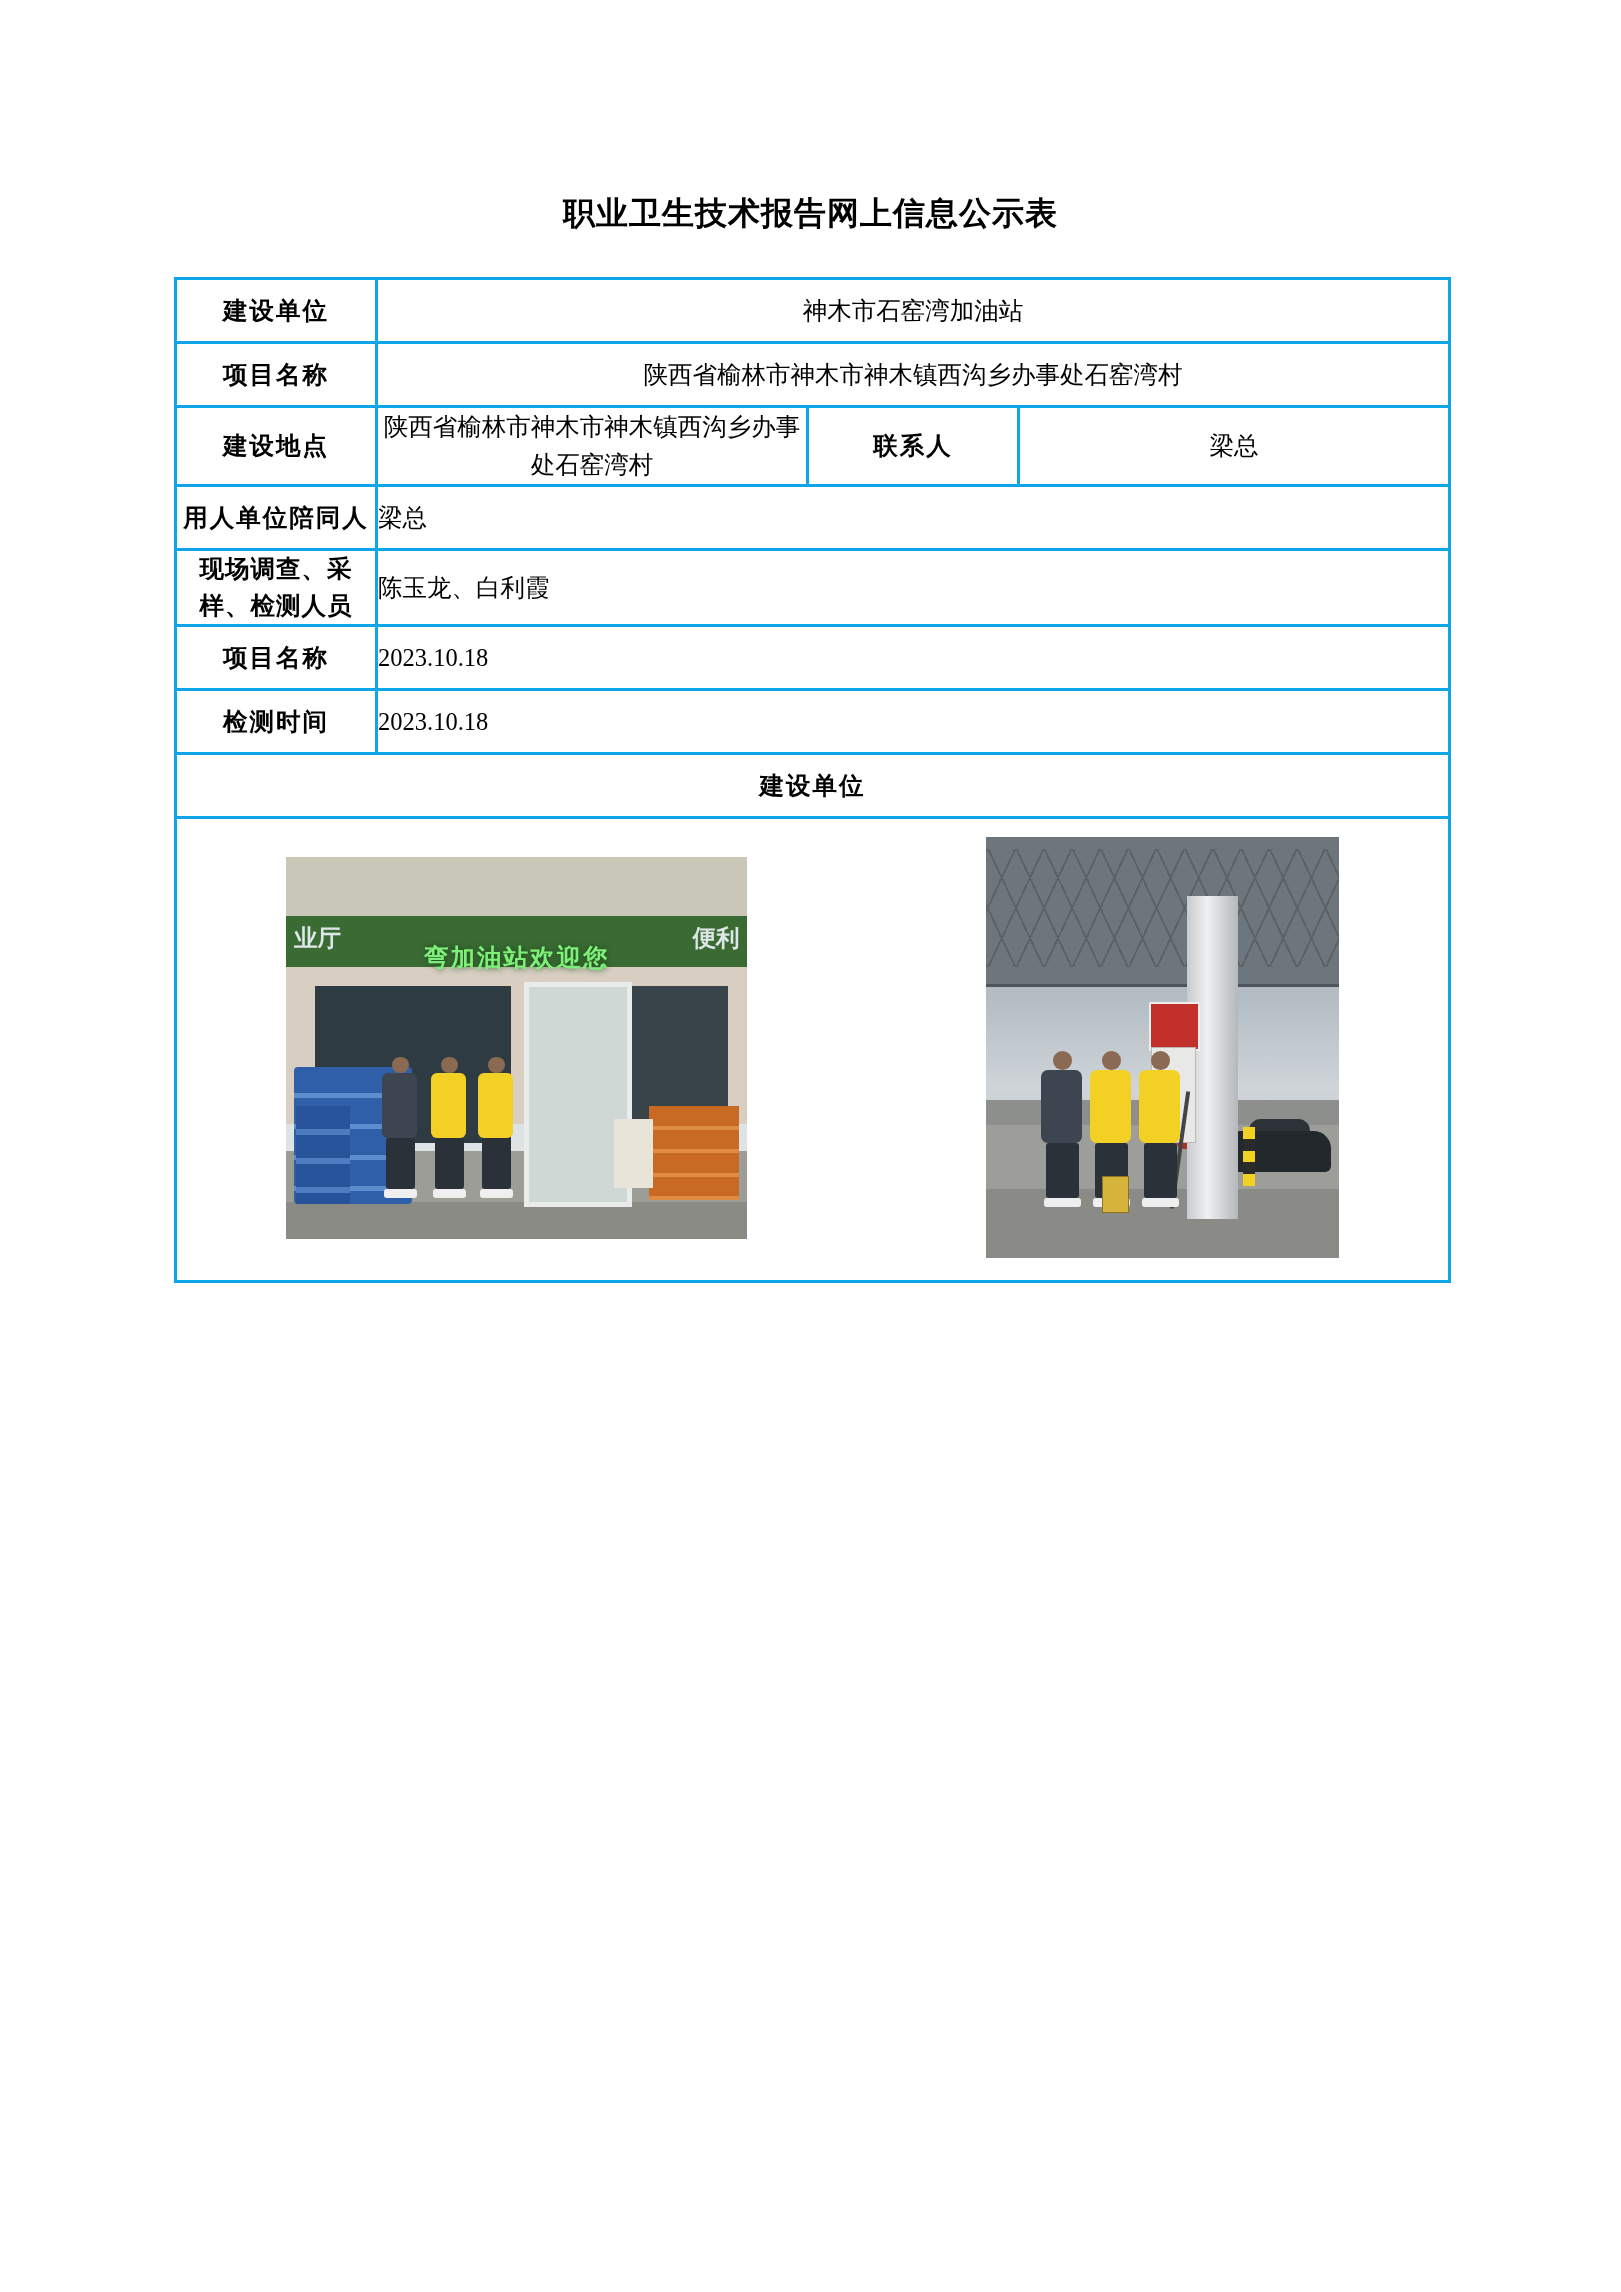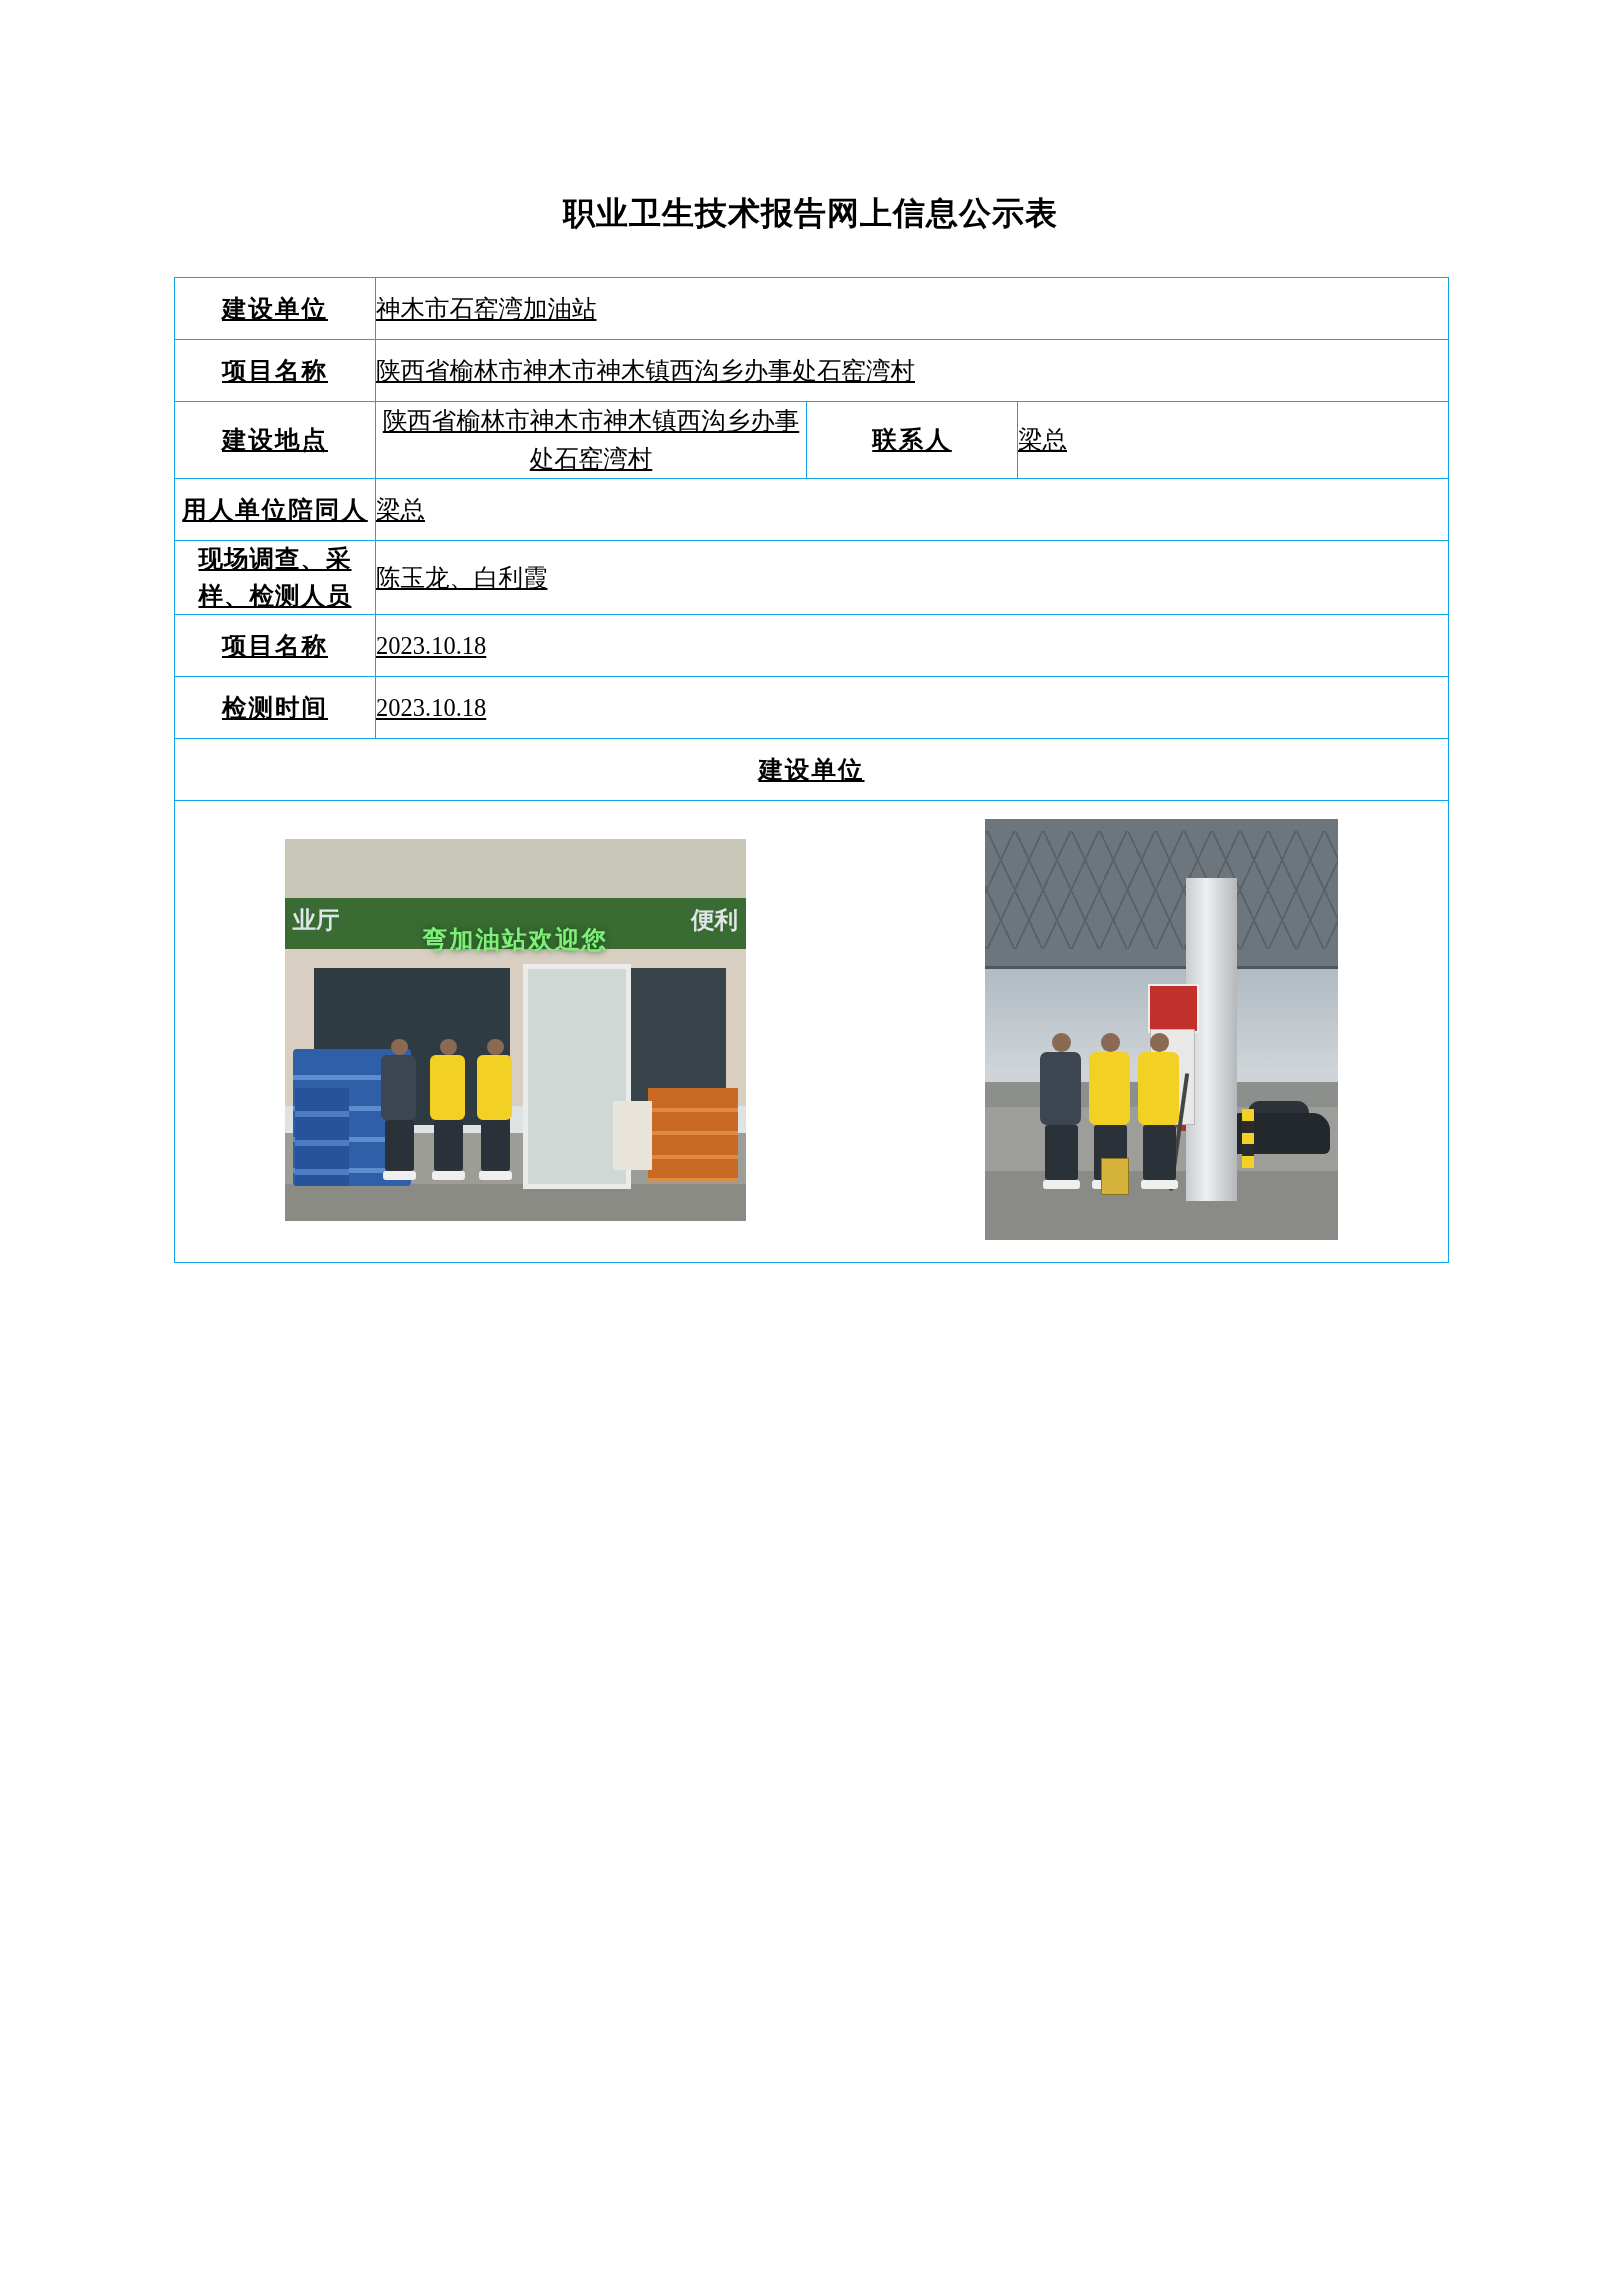"建设单位" table.main td { border: 1px solid #0ea5e9 -> 3px solid #0ea5e9; text-decoration: underline -> none }
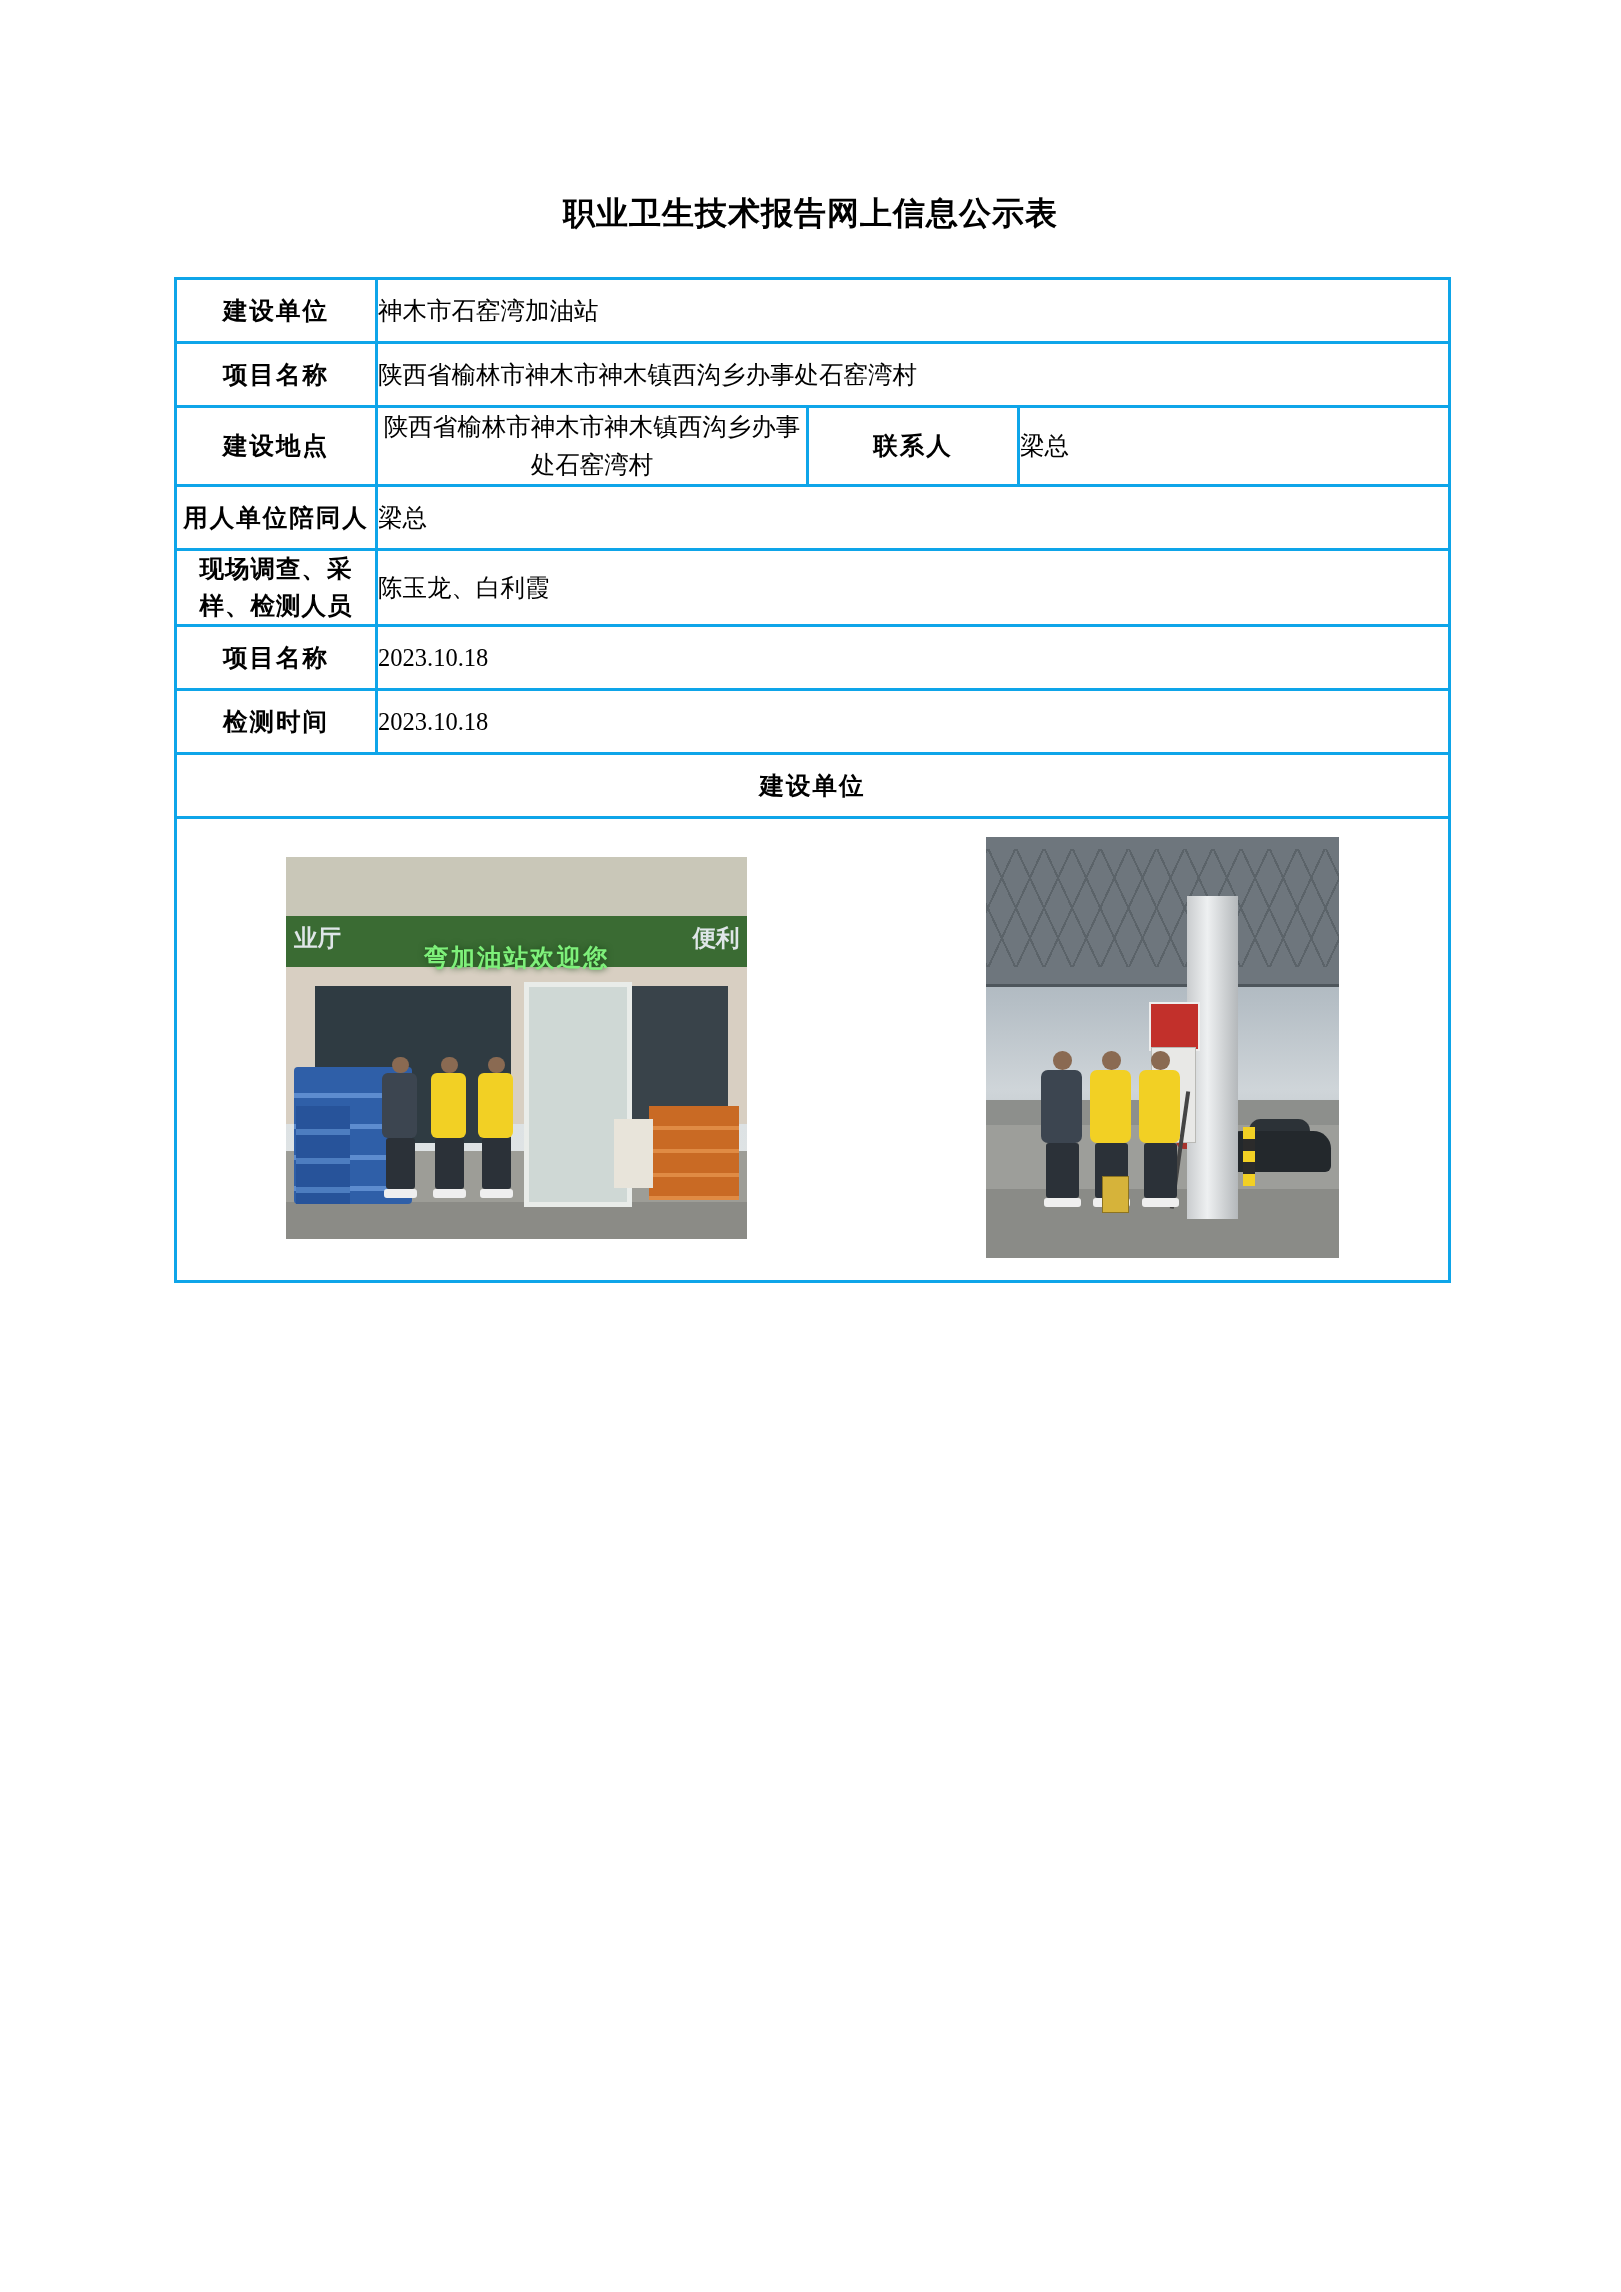"神木市石窑湾加油站" .val-center { text-align: left -> center }
